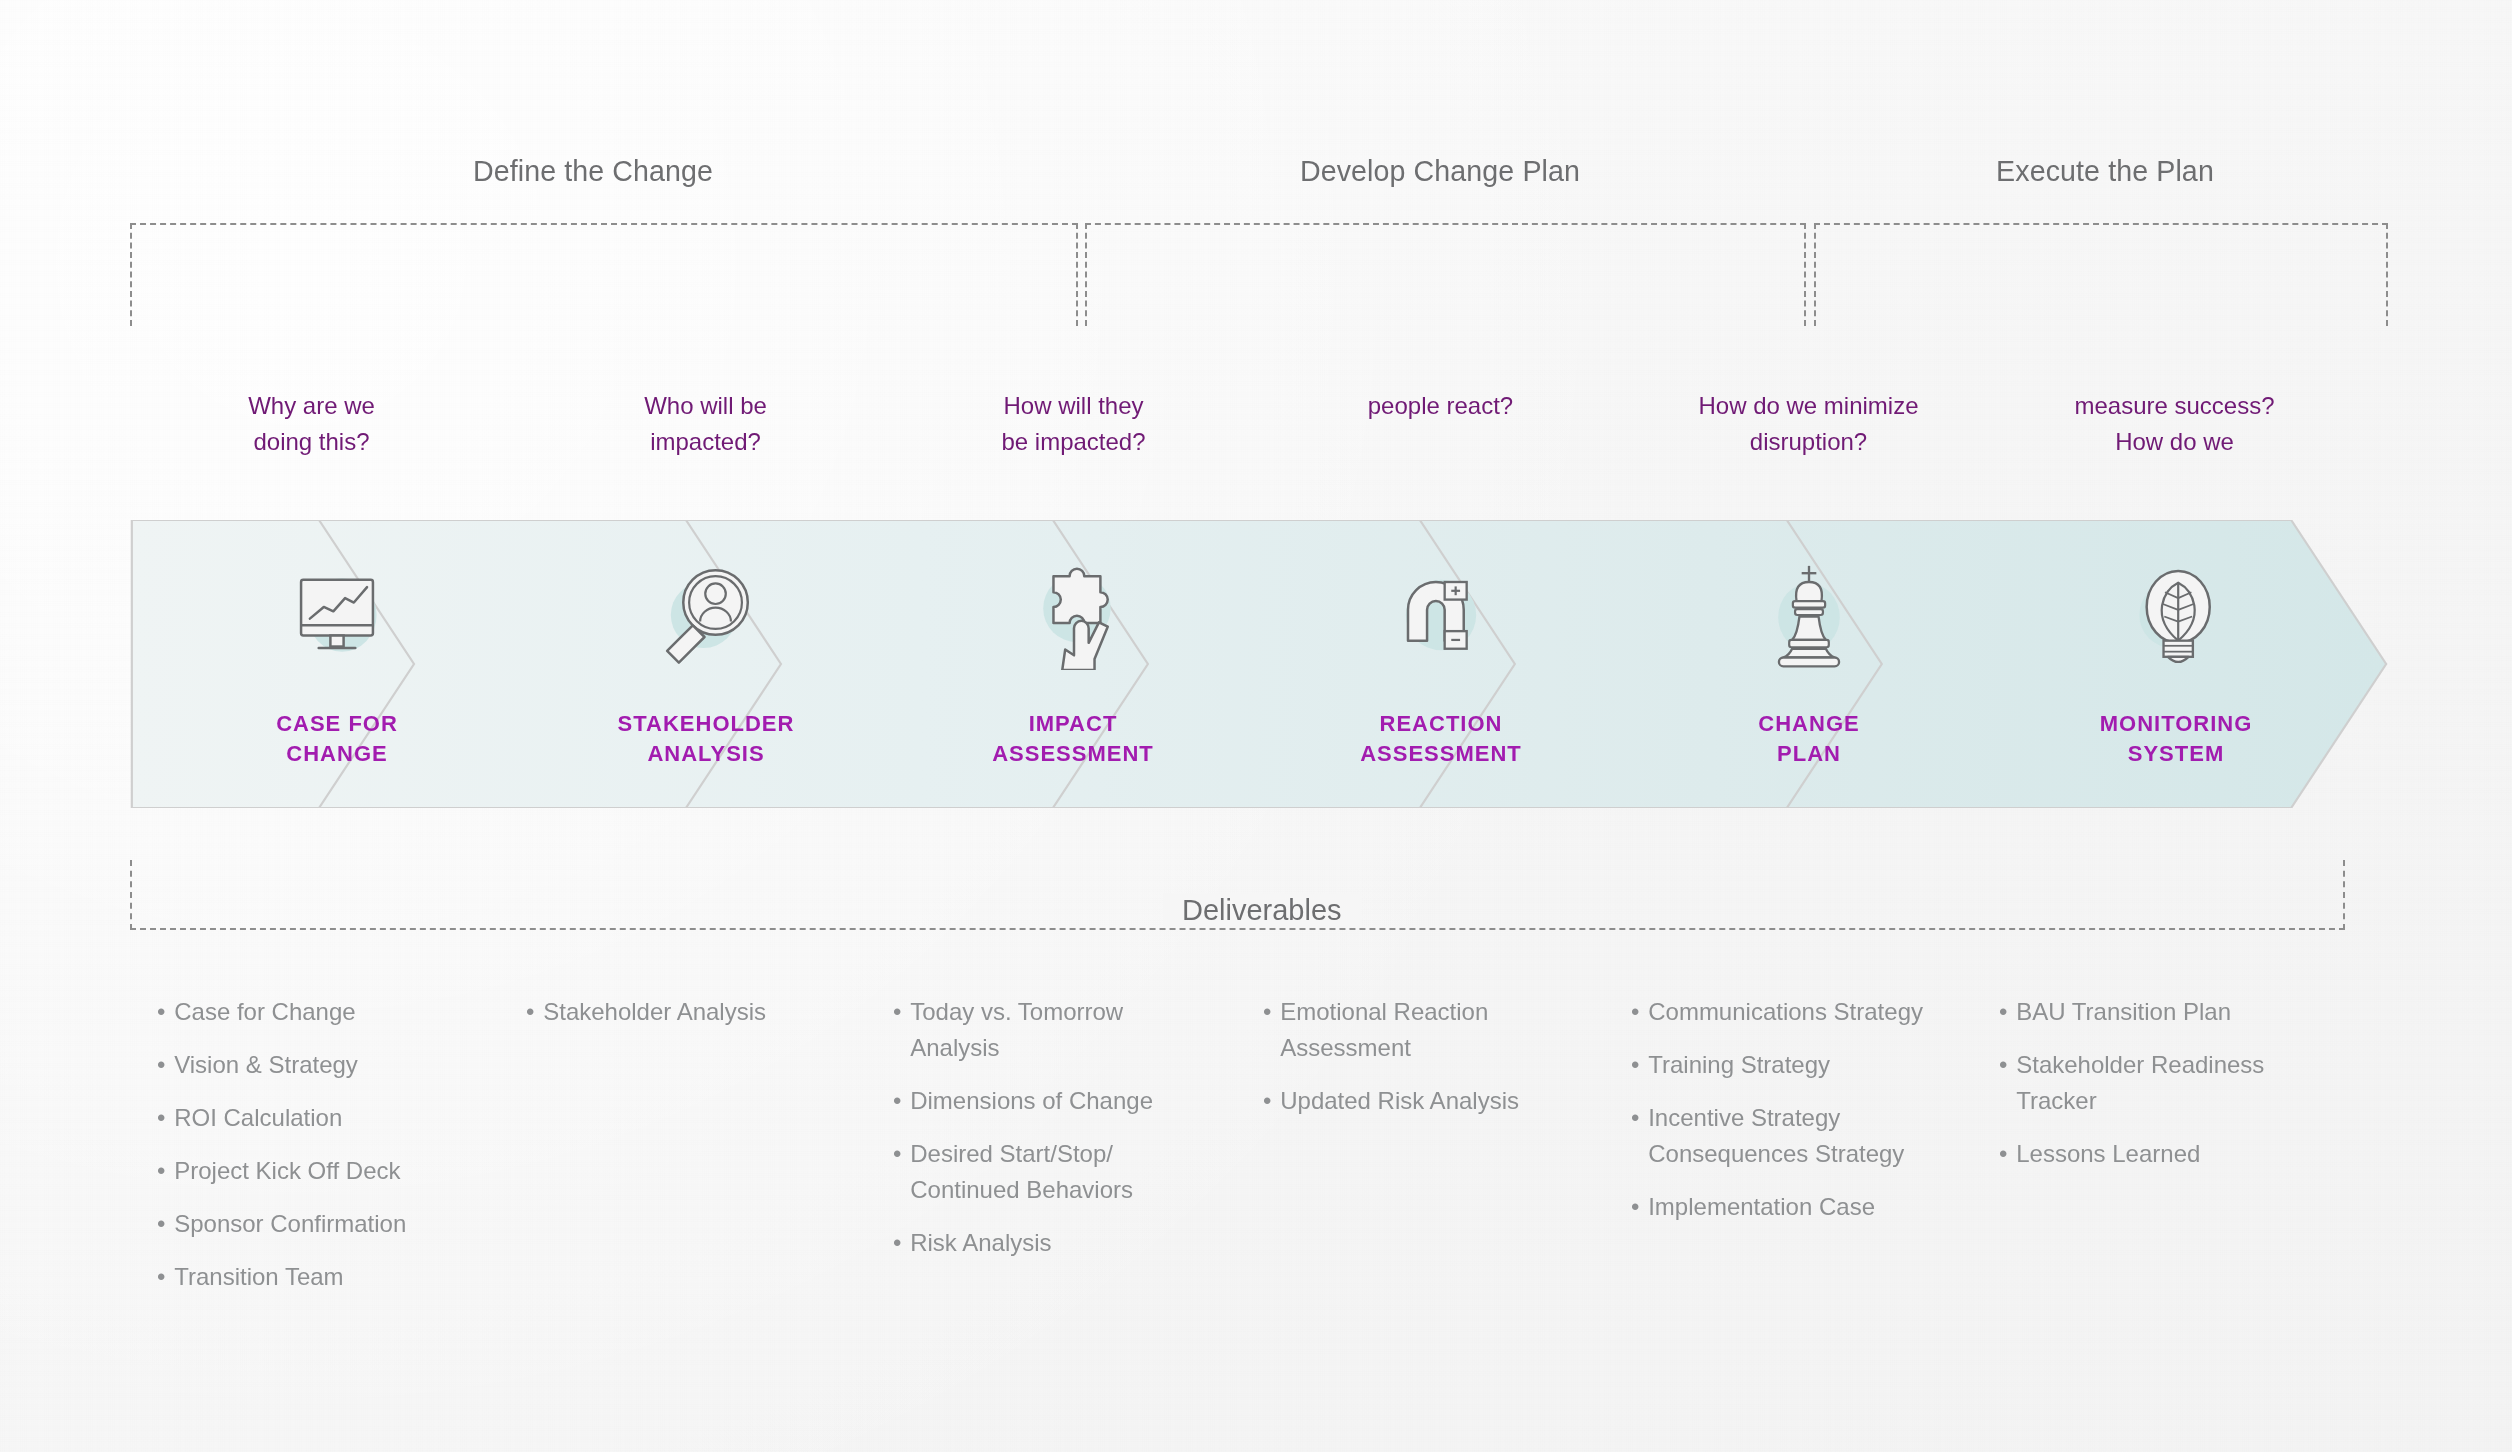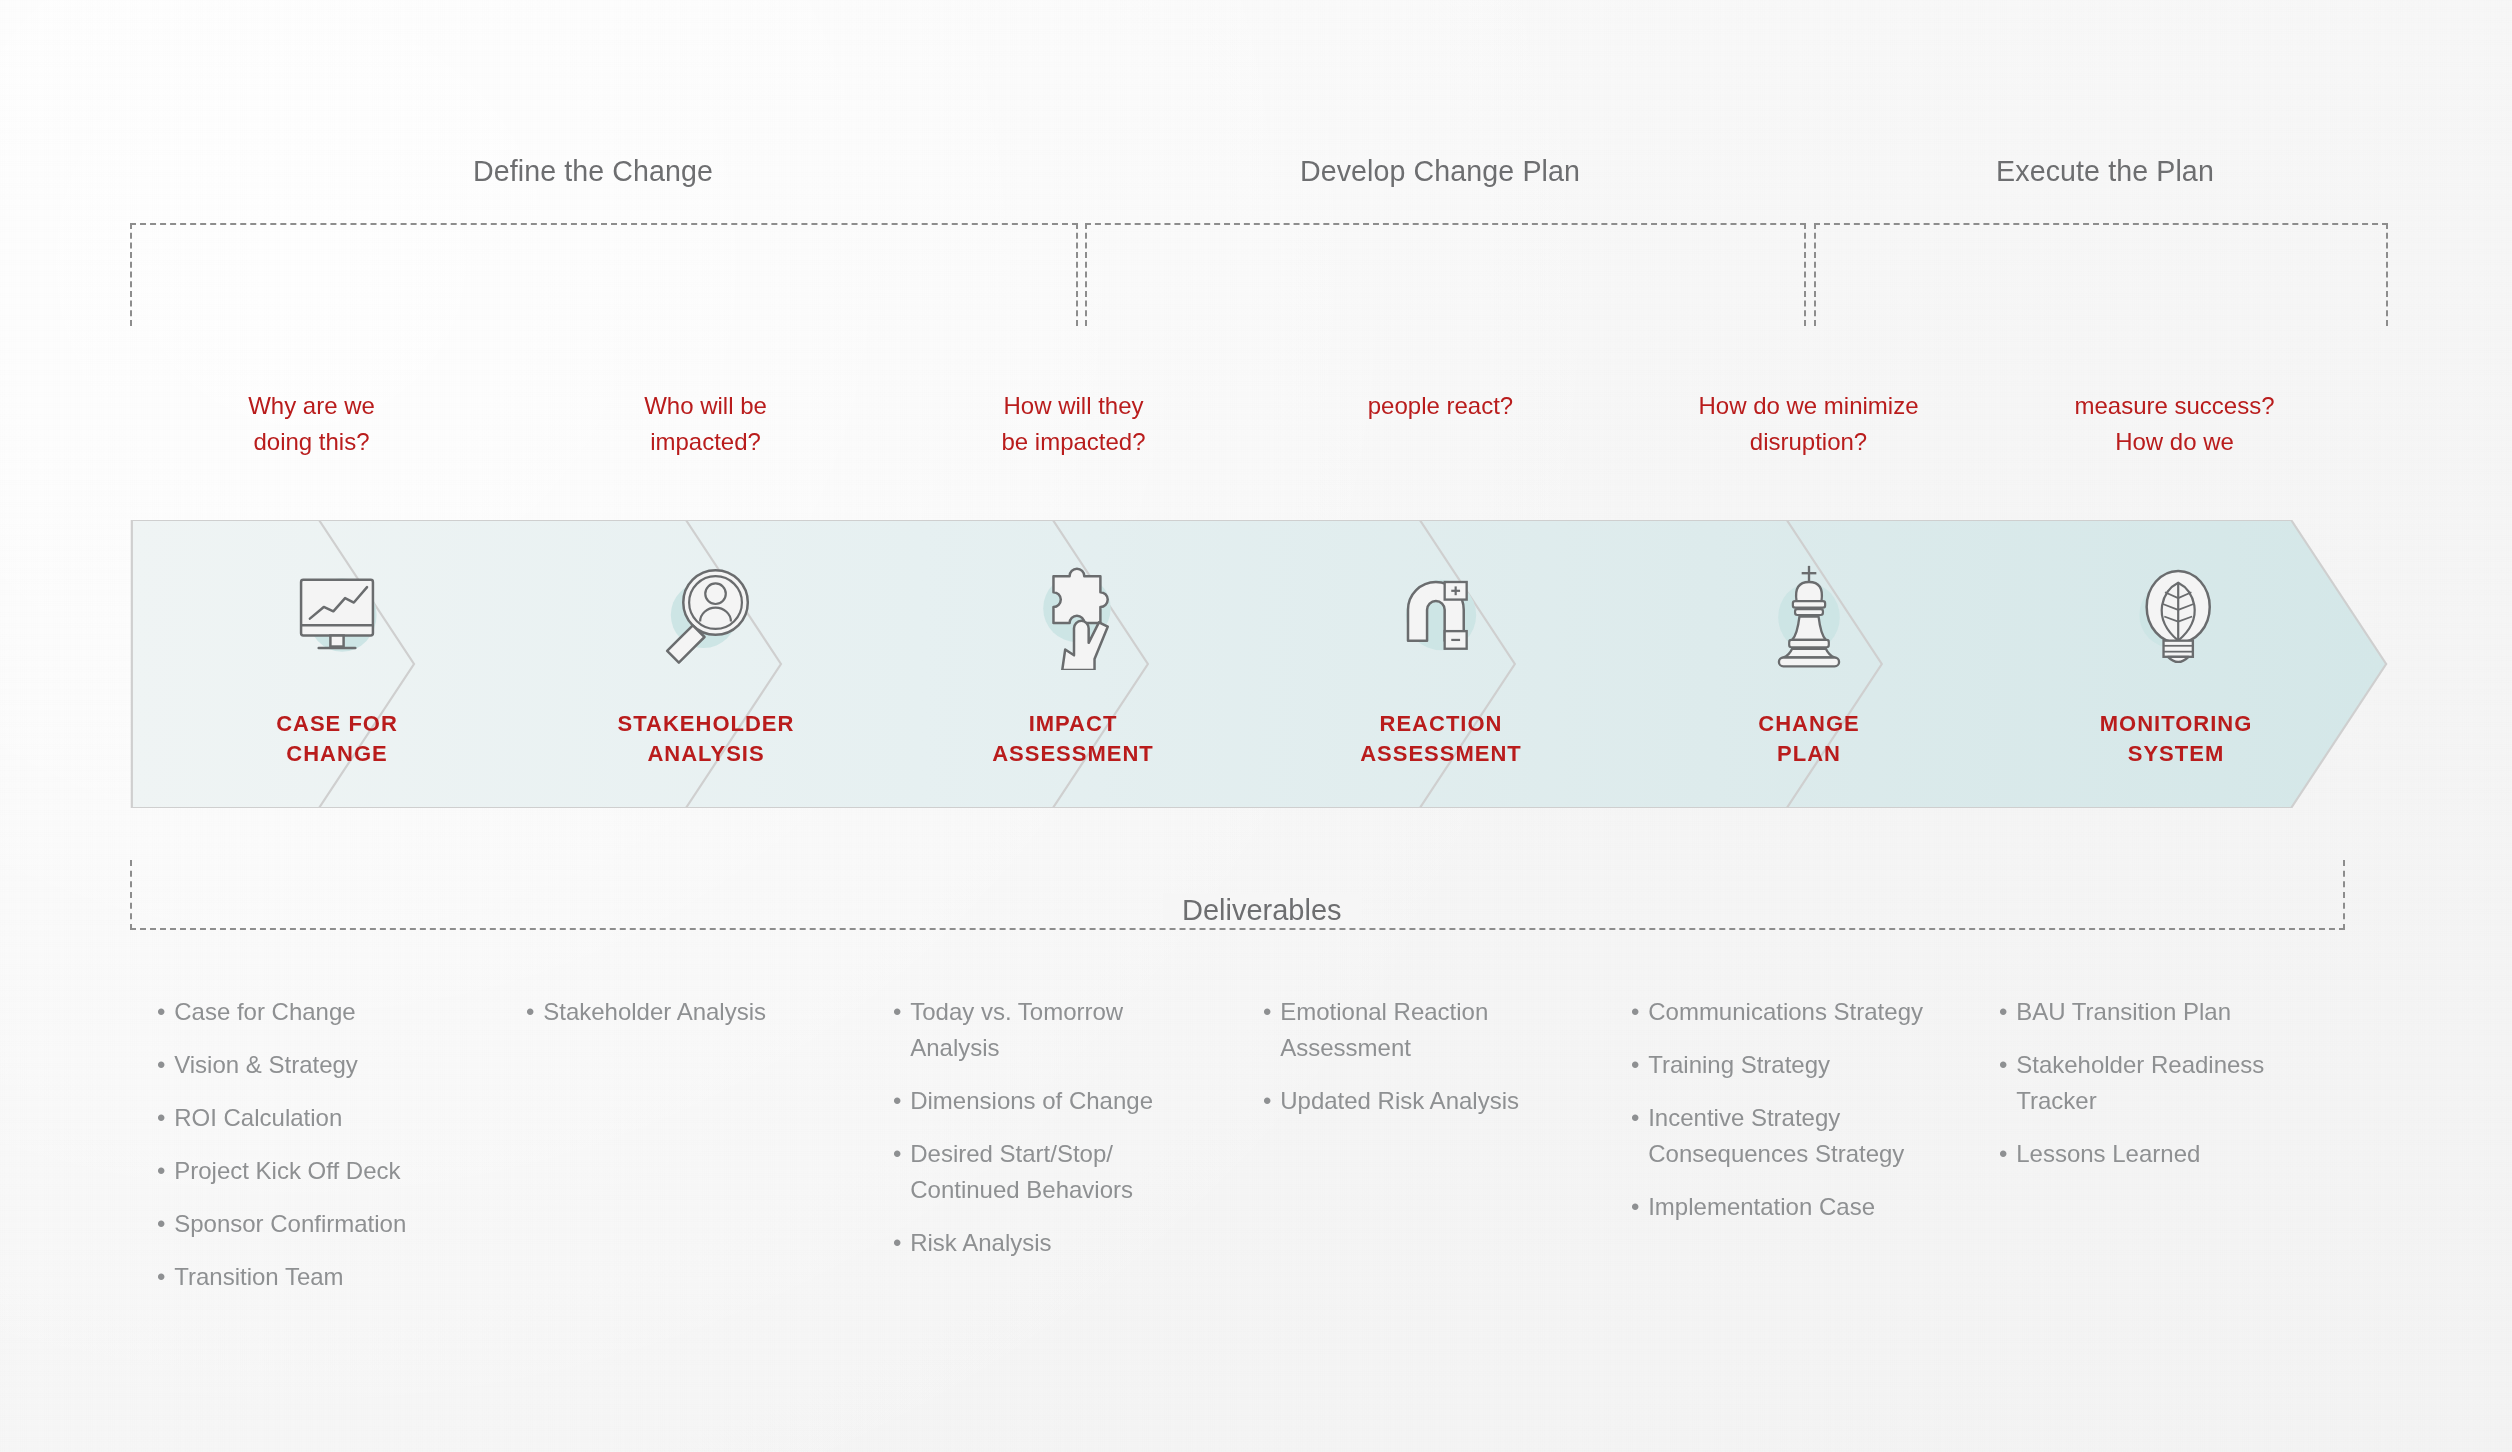"Why are we" .question { color: #b91c1c -> #701a75 }
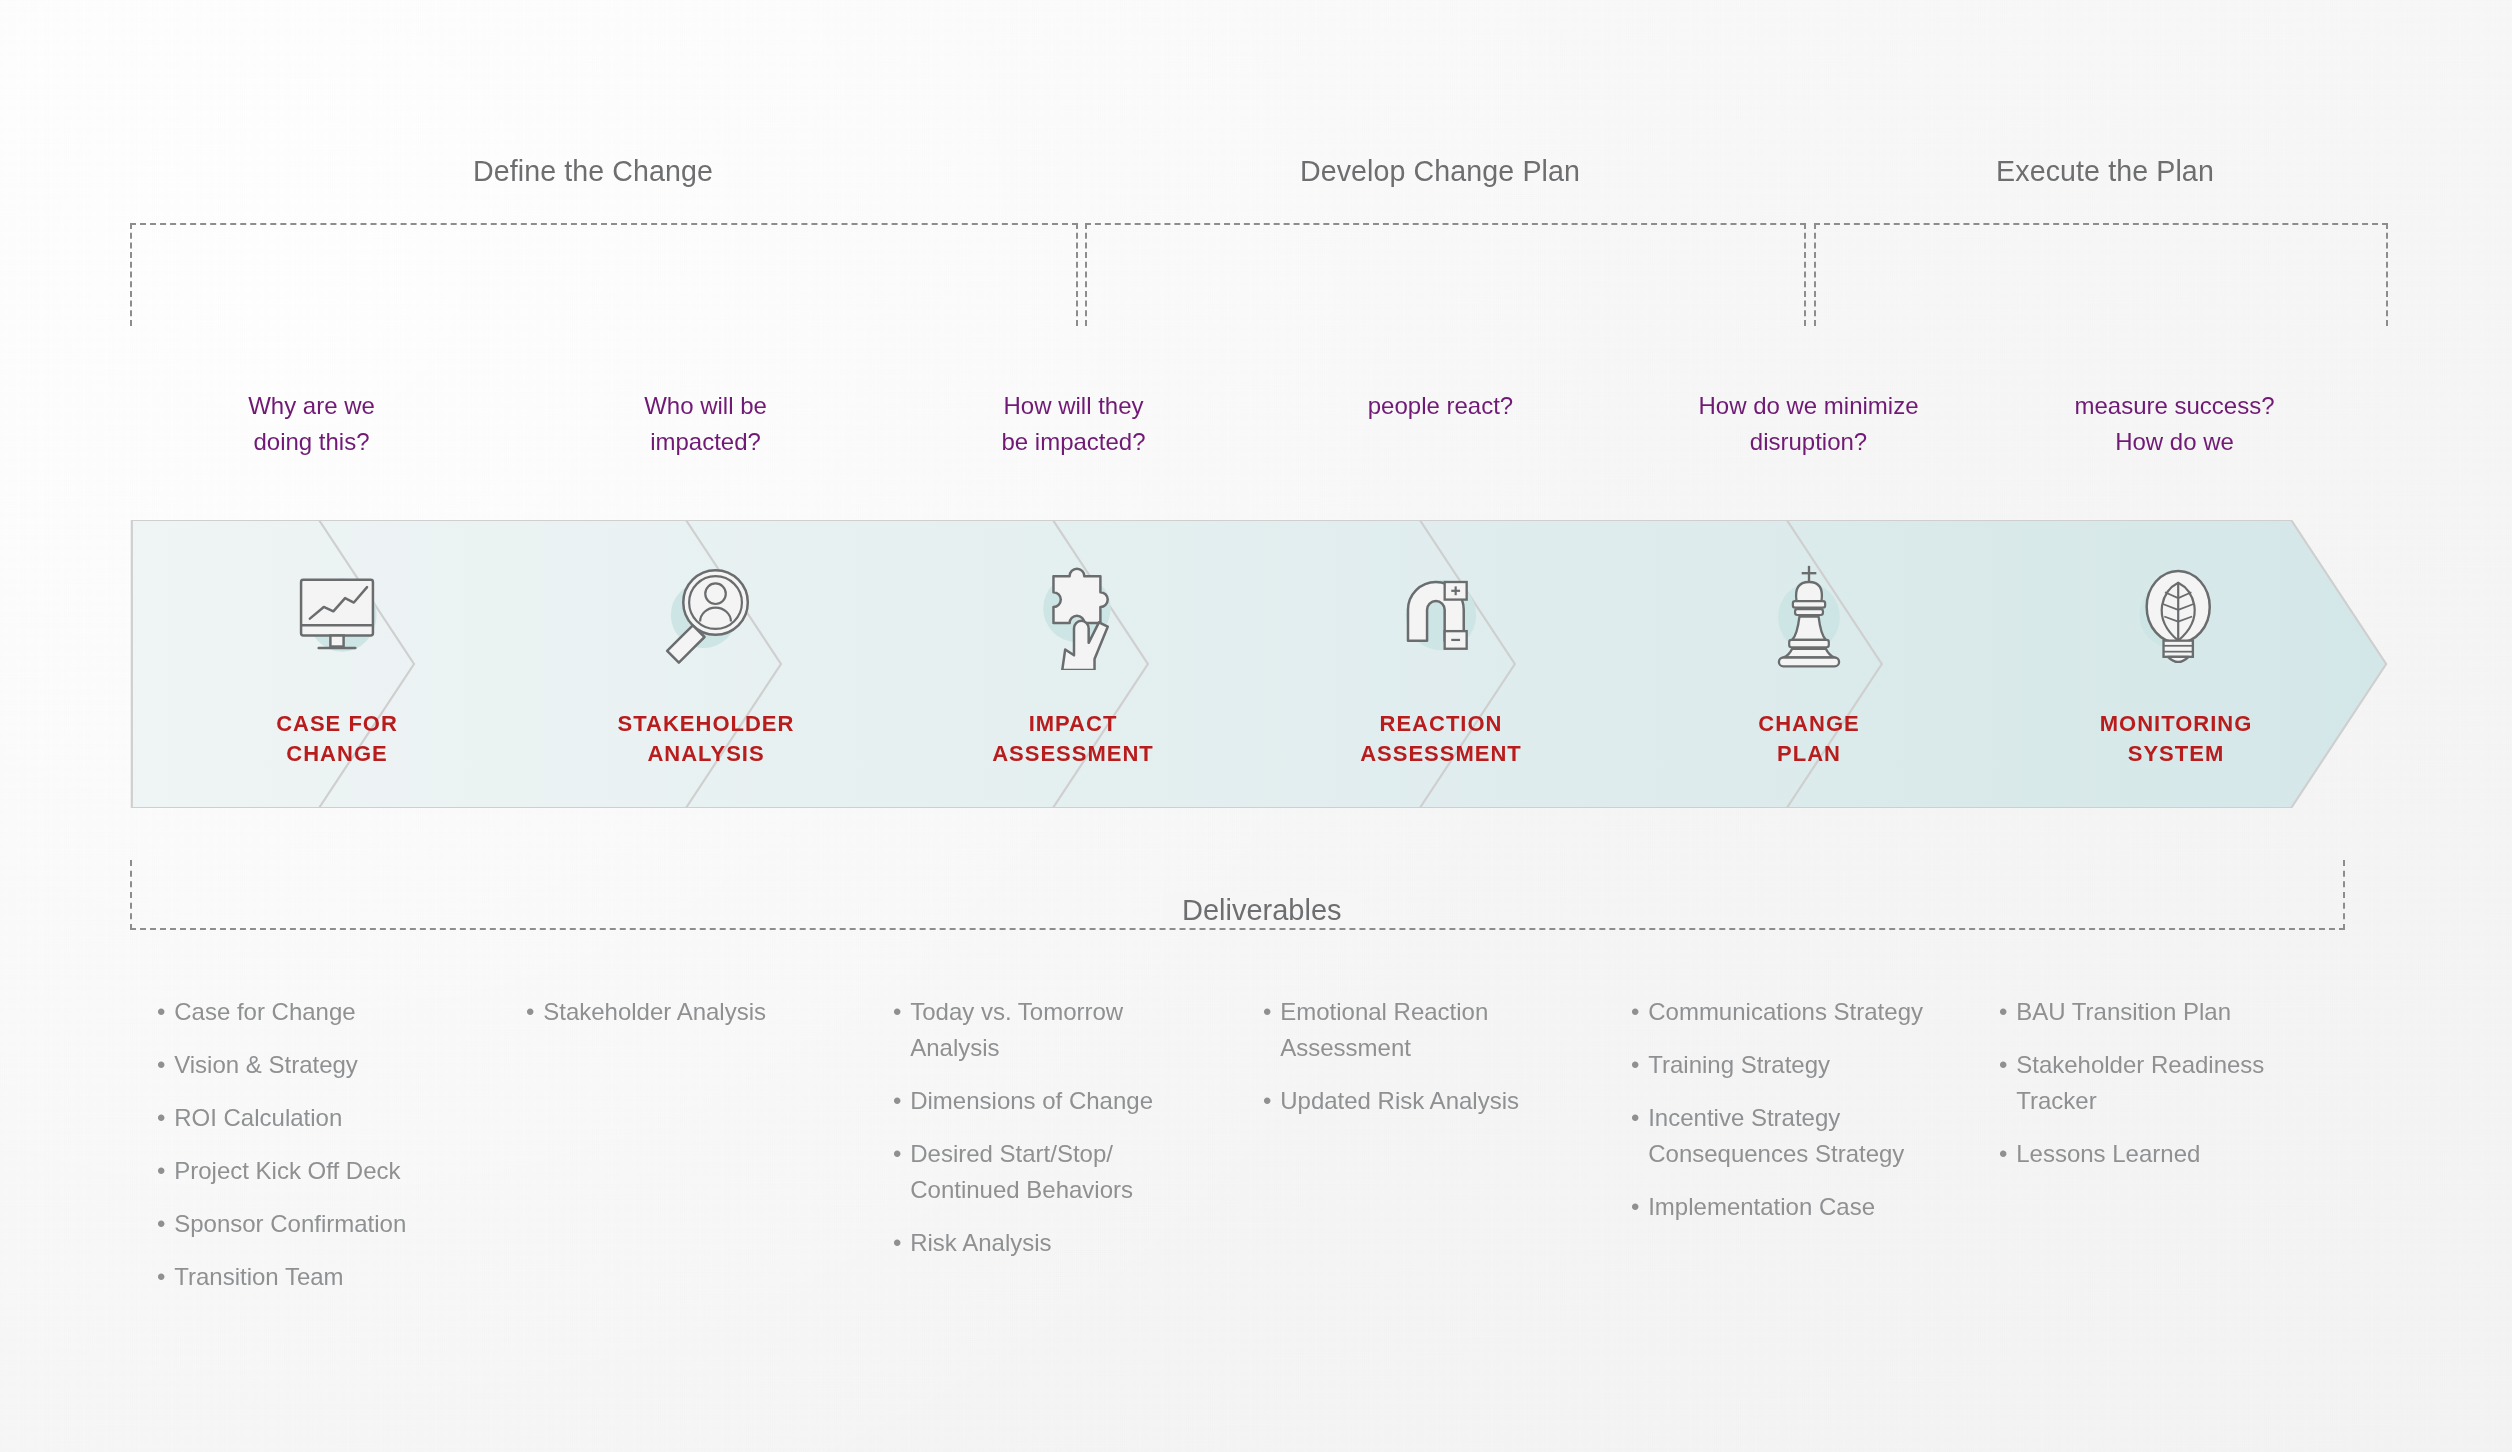"CASE FOR" .step-label { color: #b91c1c -> #a21caf }
